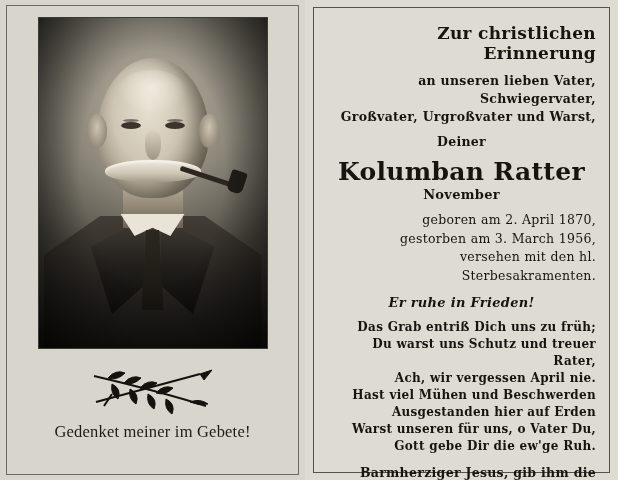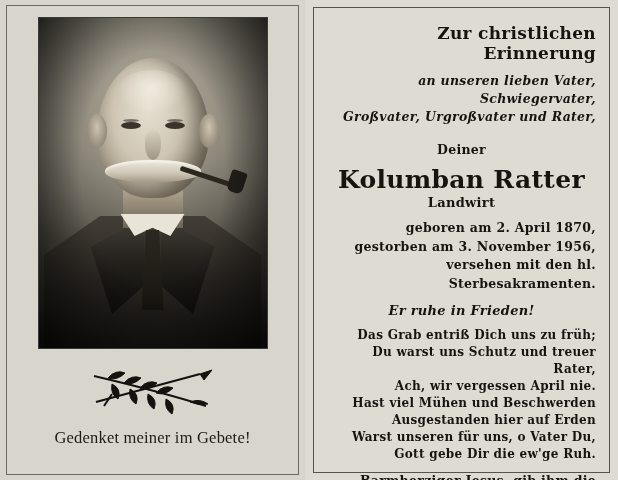"an unseren lieben Vater, Schwiegervater," .r-sub { font-style: italic -> none; margin-bottom: 16px -> 8px }
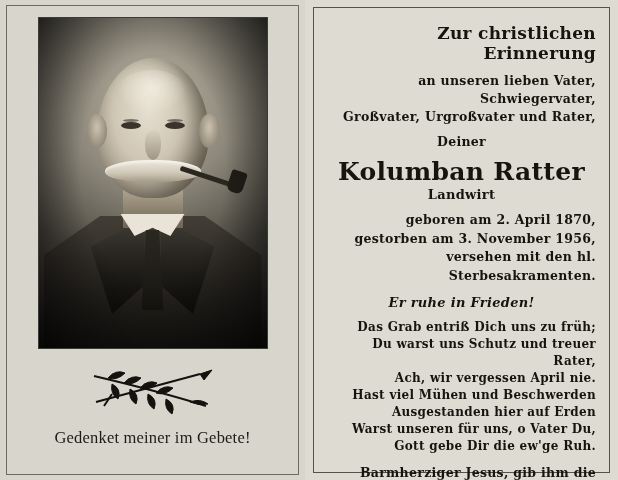"Großvater, Urgroßvater und Rater," span.line { text: Rater -> Warst }
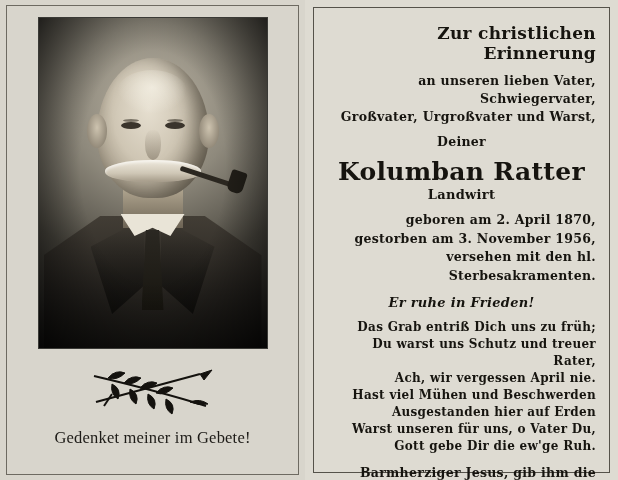"Landwirt" div.fraktur { text: Landwirt -> November }
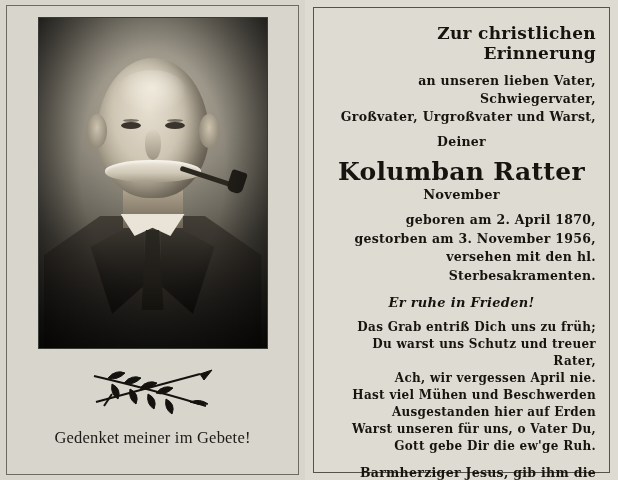"geboren am 2. April 1870," .r-dates { font-weight: bold -> normal }
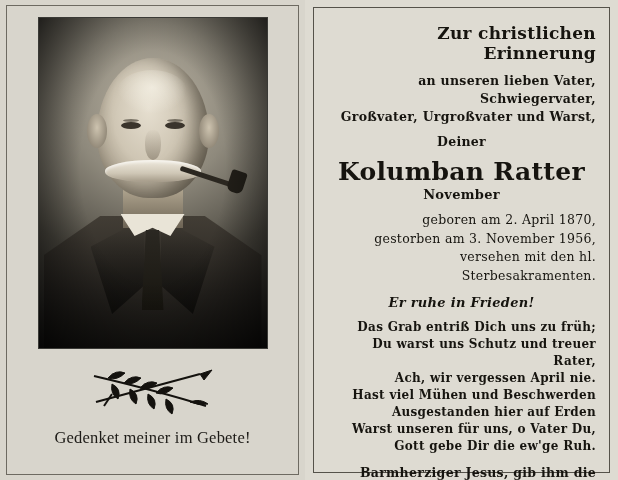"gestorben am 3. November 1956," span.line { text: November -> March }
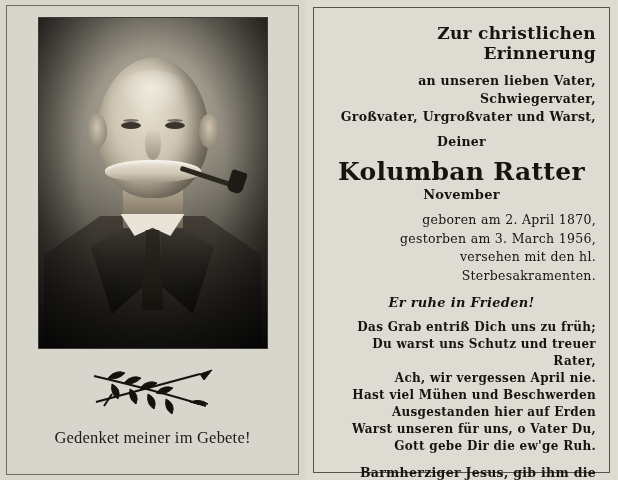"Gedenket meiner im Gebete!" .left-caption { margin-top: 12px -> 6px }
